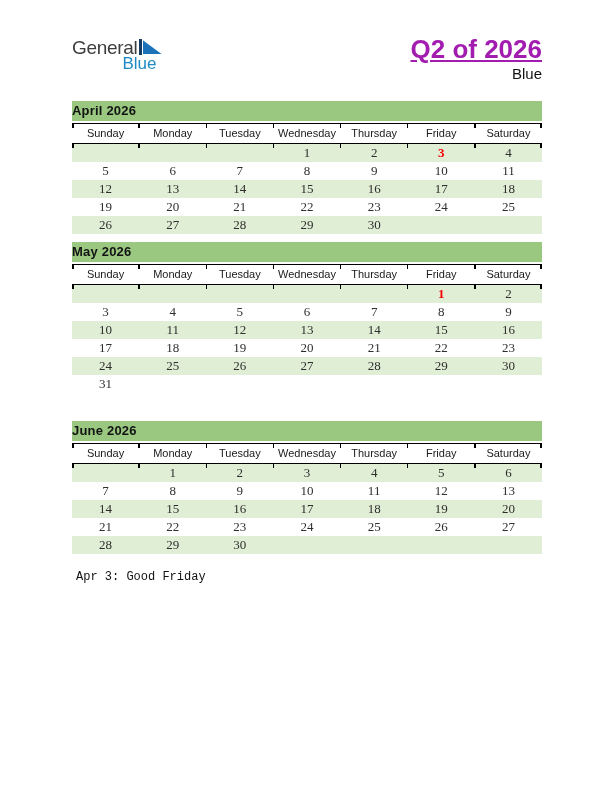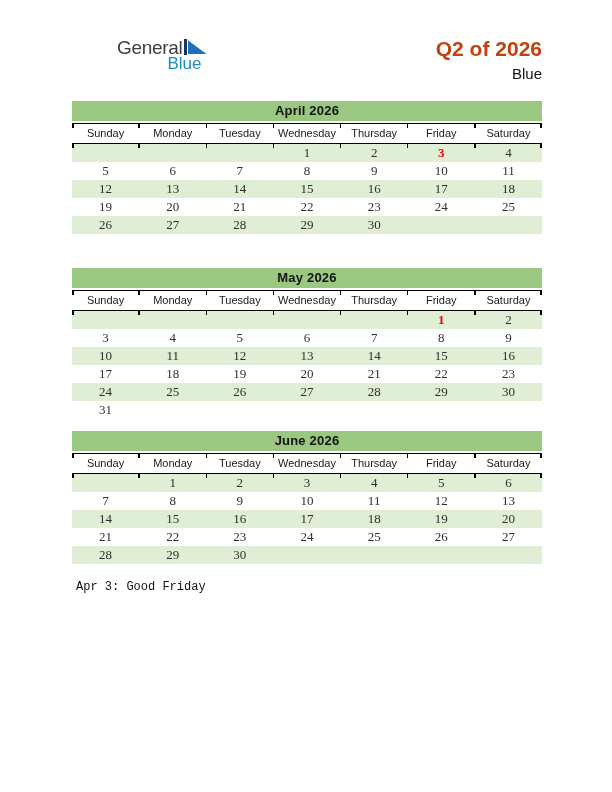"General" .logo-general { margin-left: 45px -> none }
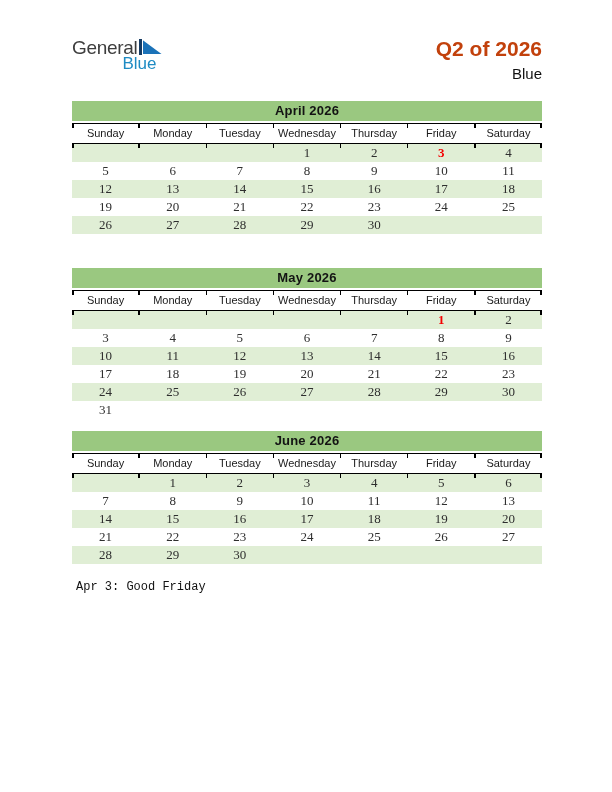"Q2 of 2026" .q-title { color: #c2410c -> #a21caf; font-size: 21px -> 26px; text-decoration: none -> underline }
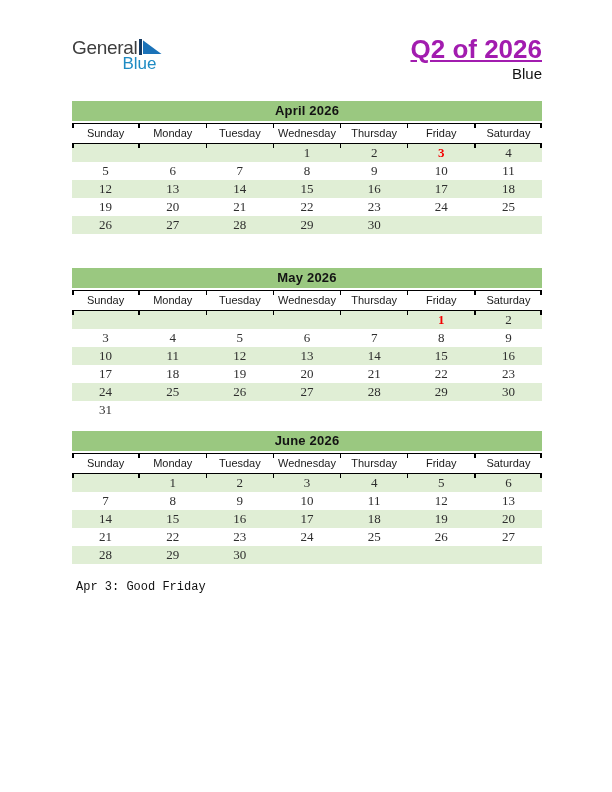"April 2026" .month-title { text-align: center -> none }
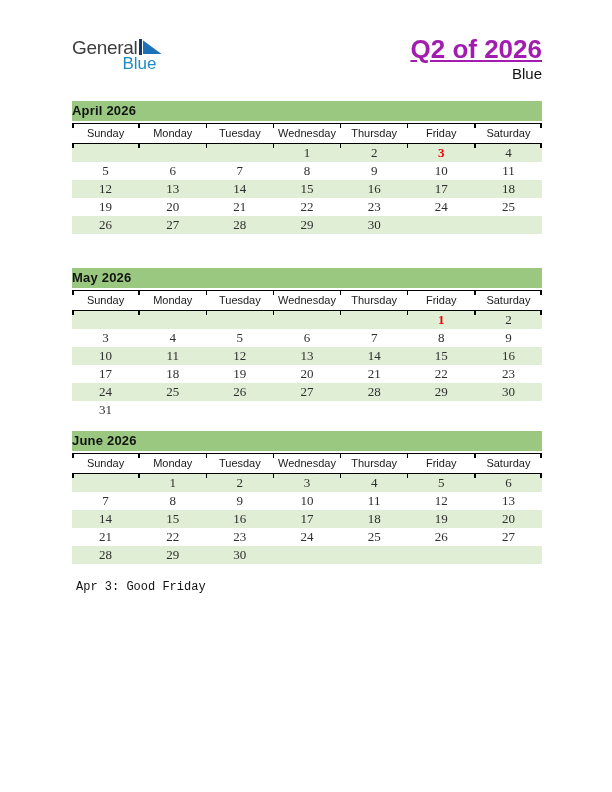"May 2026" .month + .month { margin-top: 34px -> 8px }
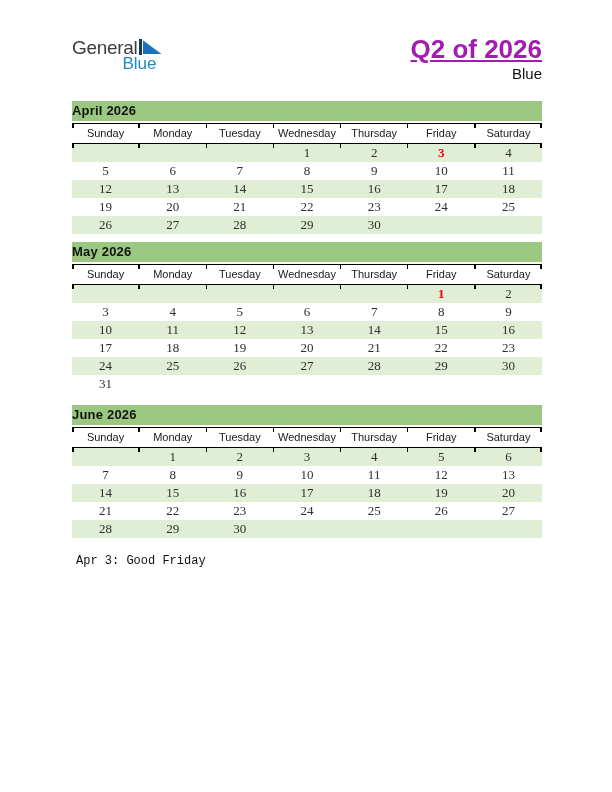"June 2026" .month:nth-of-type(3) { margin-top: 12px -> 28px }
